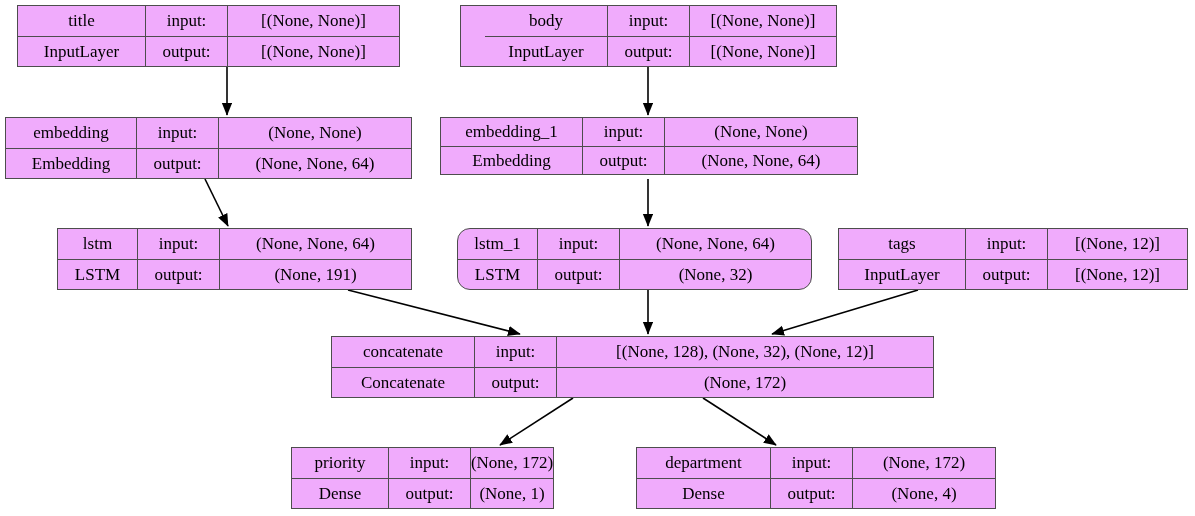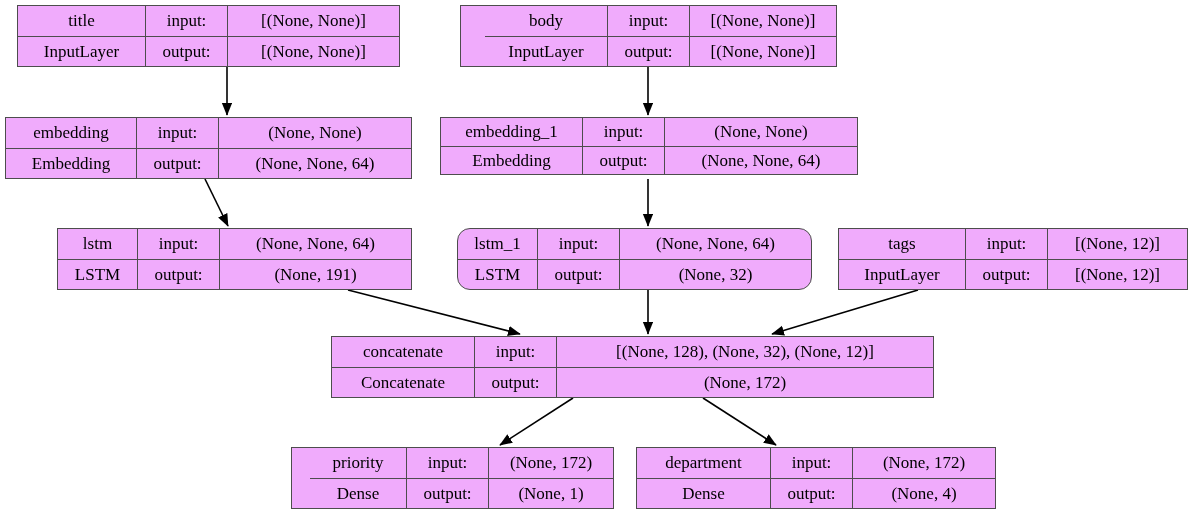"priority" div.node { padding-left: 18px -> none; width: 323px -> 263px }
